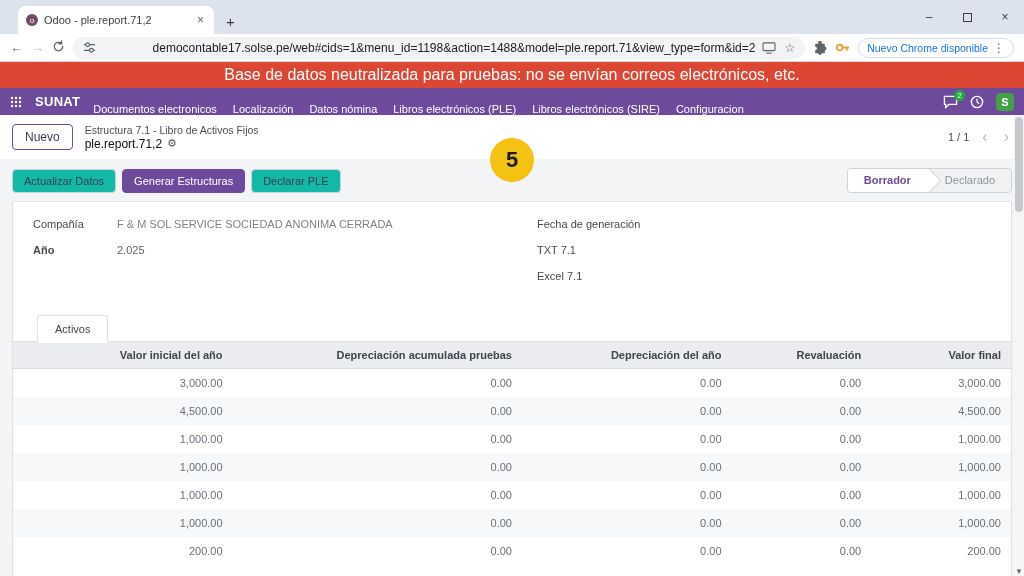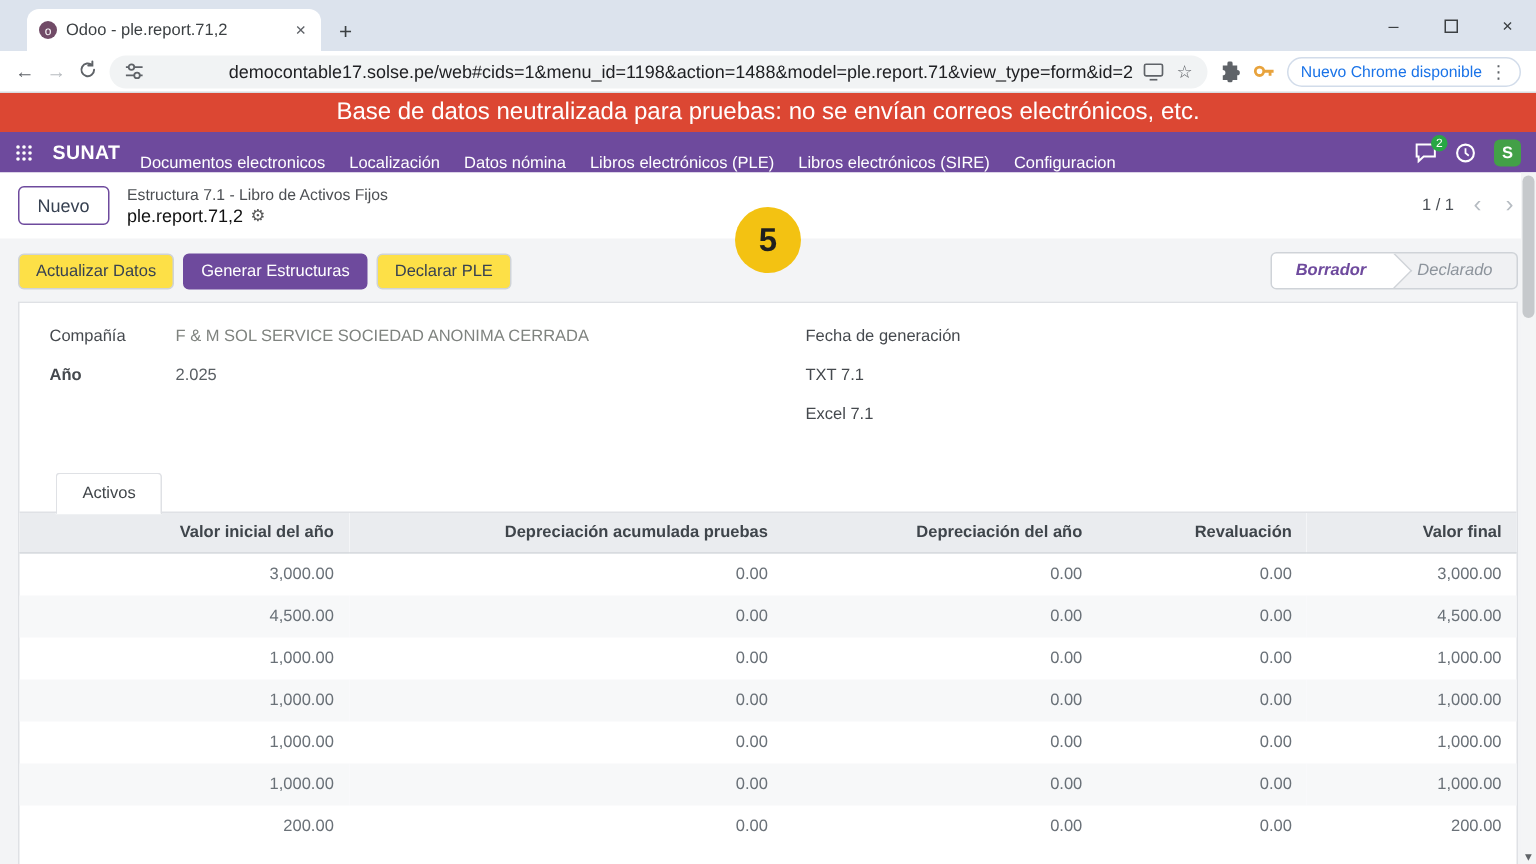"Actualizar Datos" .btn { background: #fde047 -> #14b8a6 }
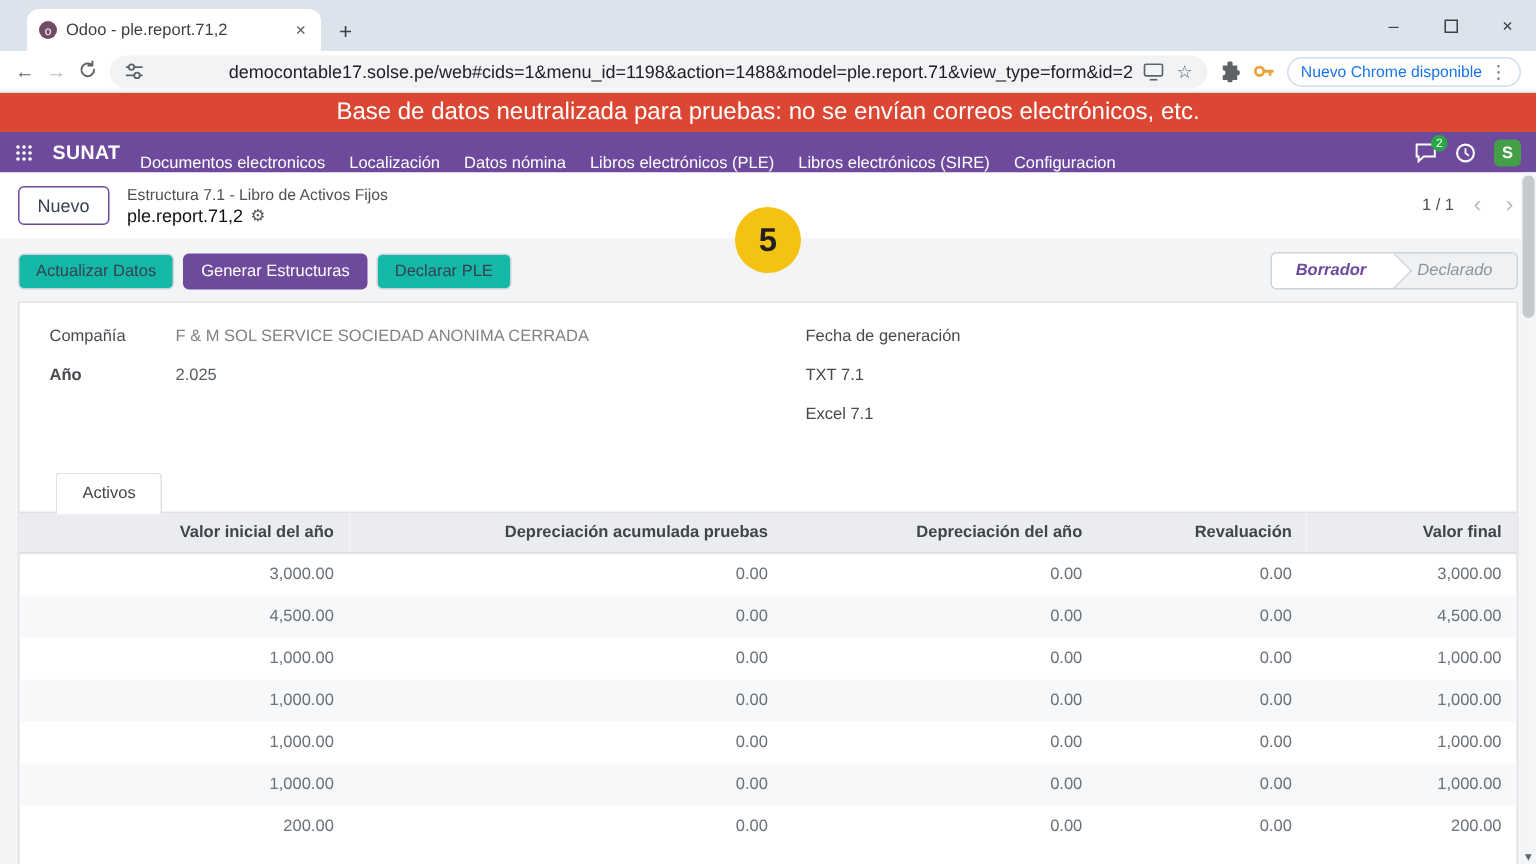"Borrador" .status { font-style: italic -> none }
